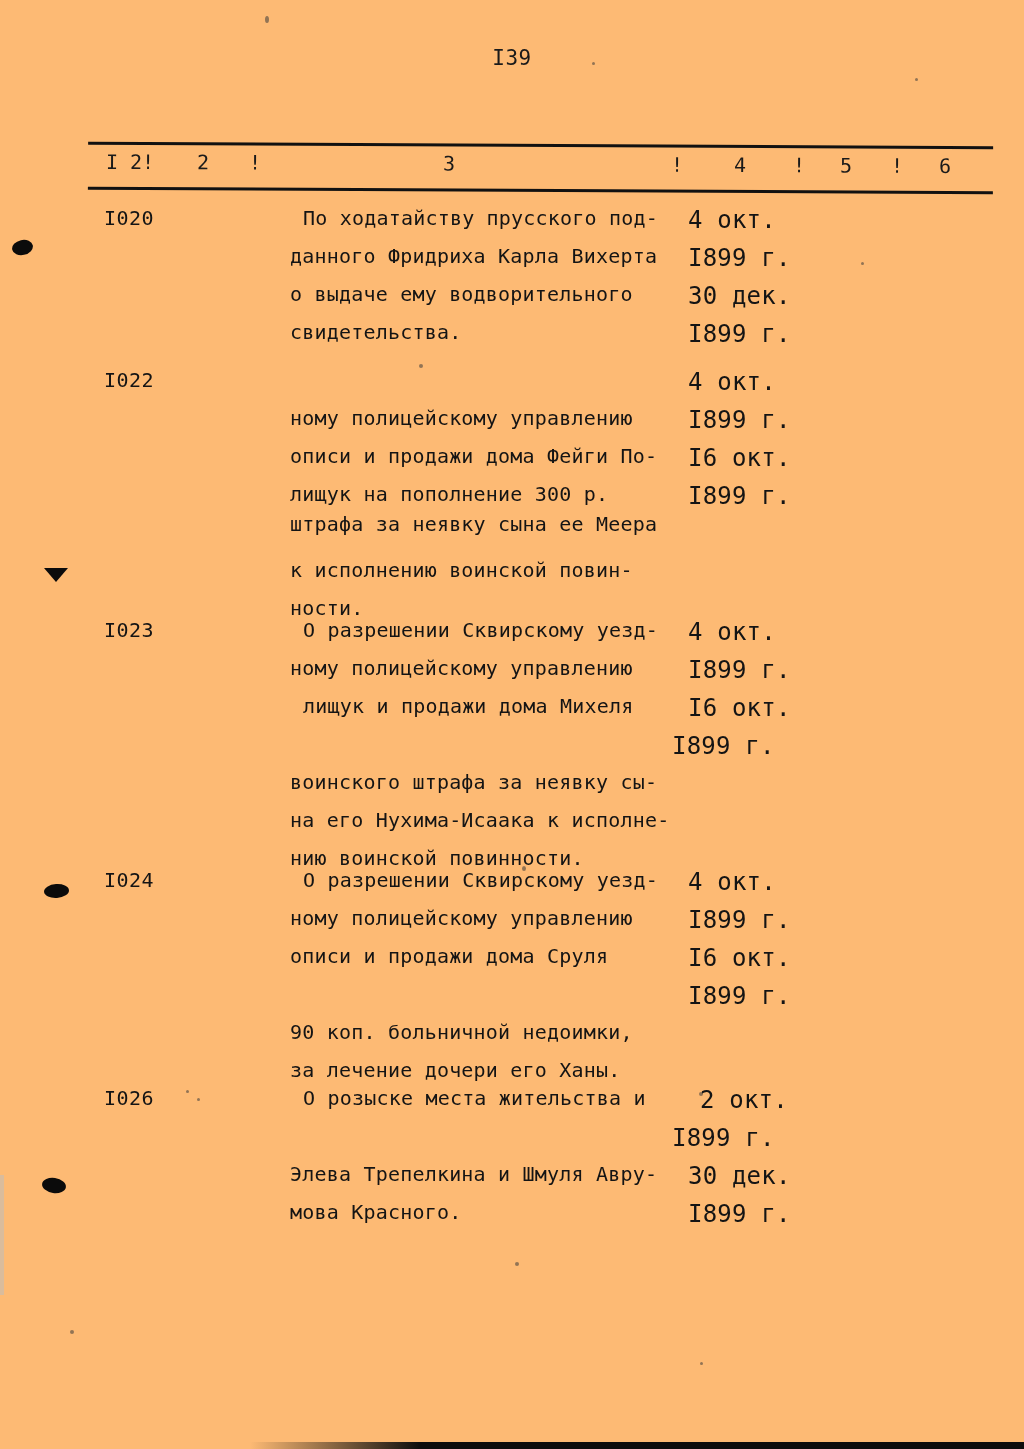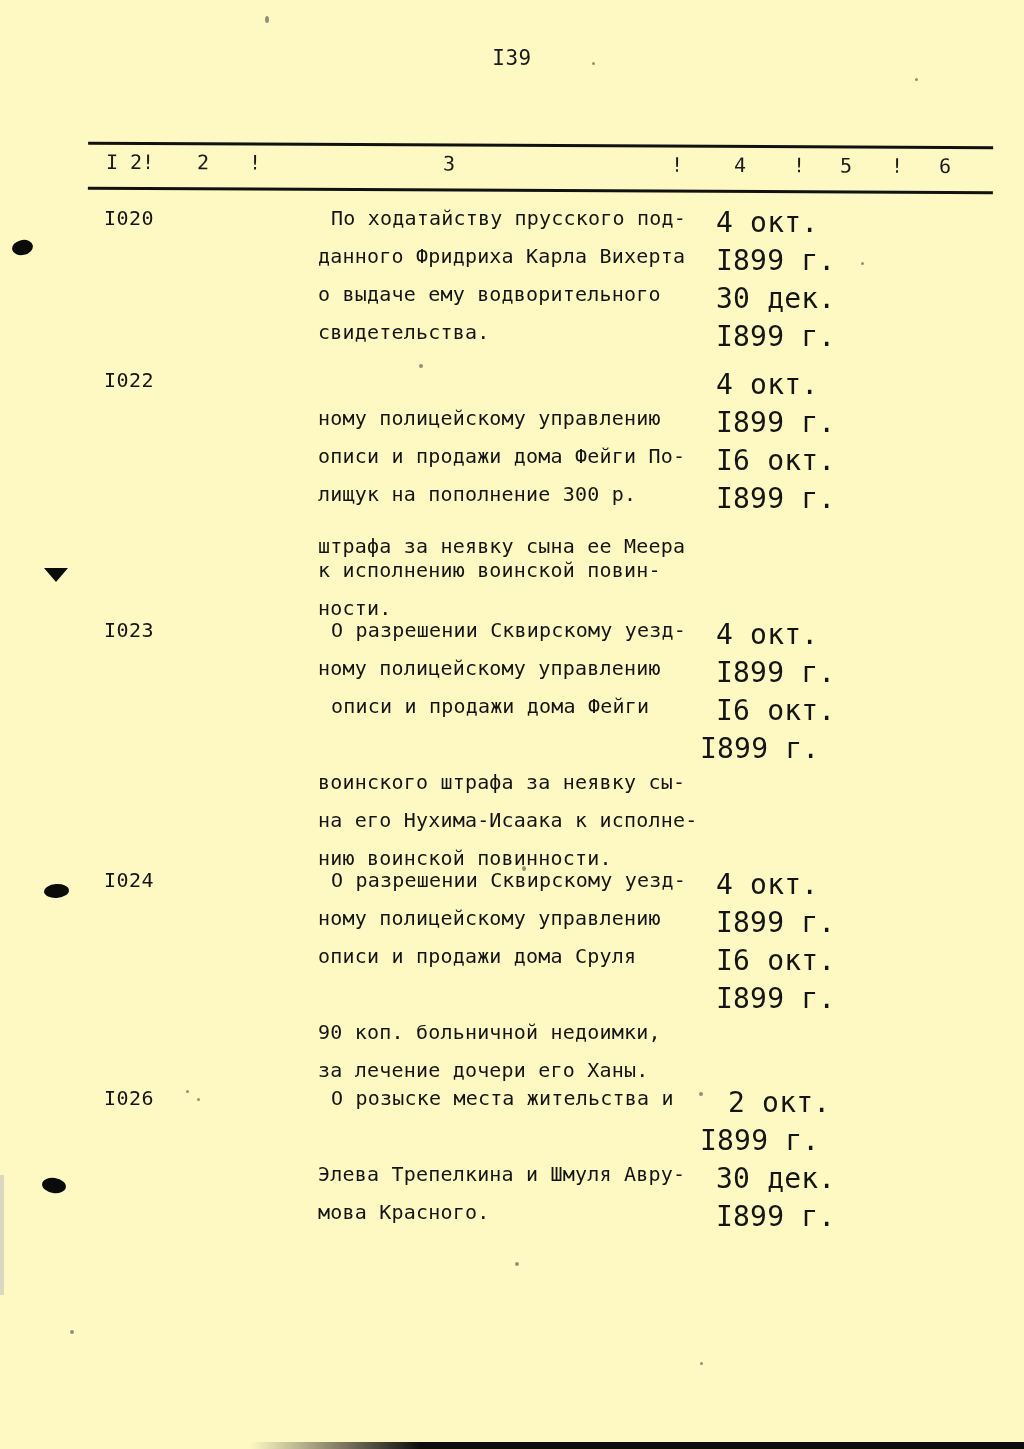"I39" .page { background: #fef9c3 -> #fdba74 }
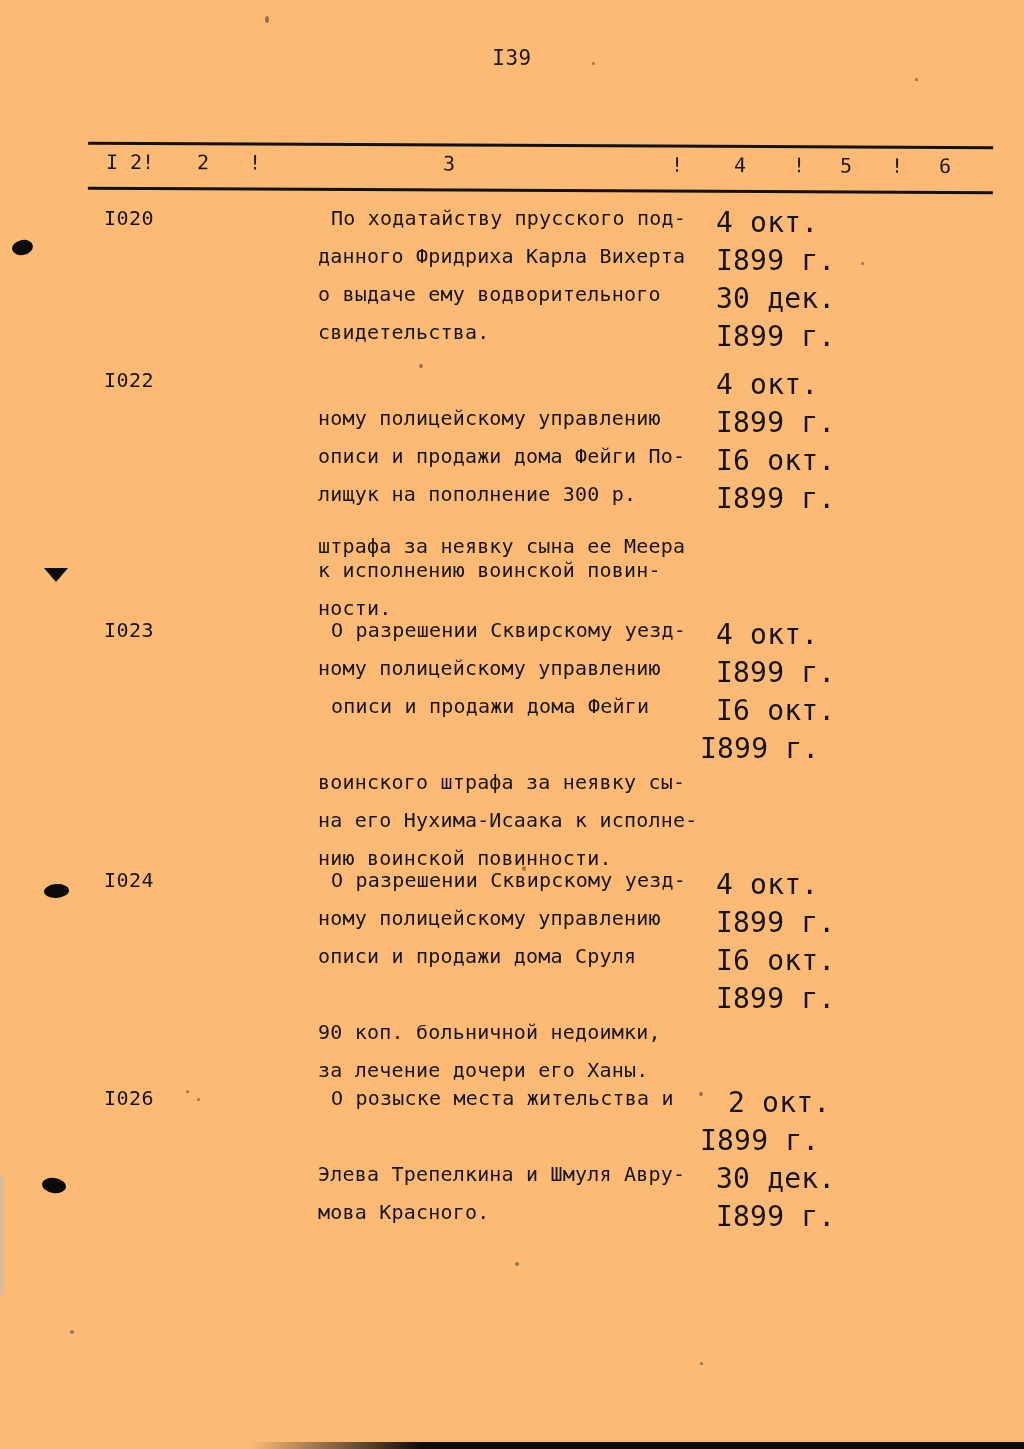"По ходатайству прусского под-" .line { margin-left: 28px -> none }
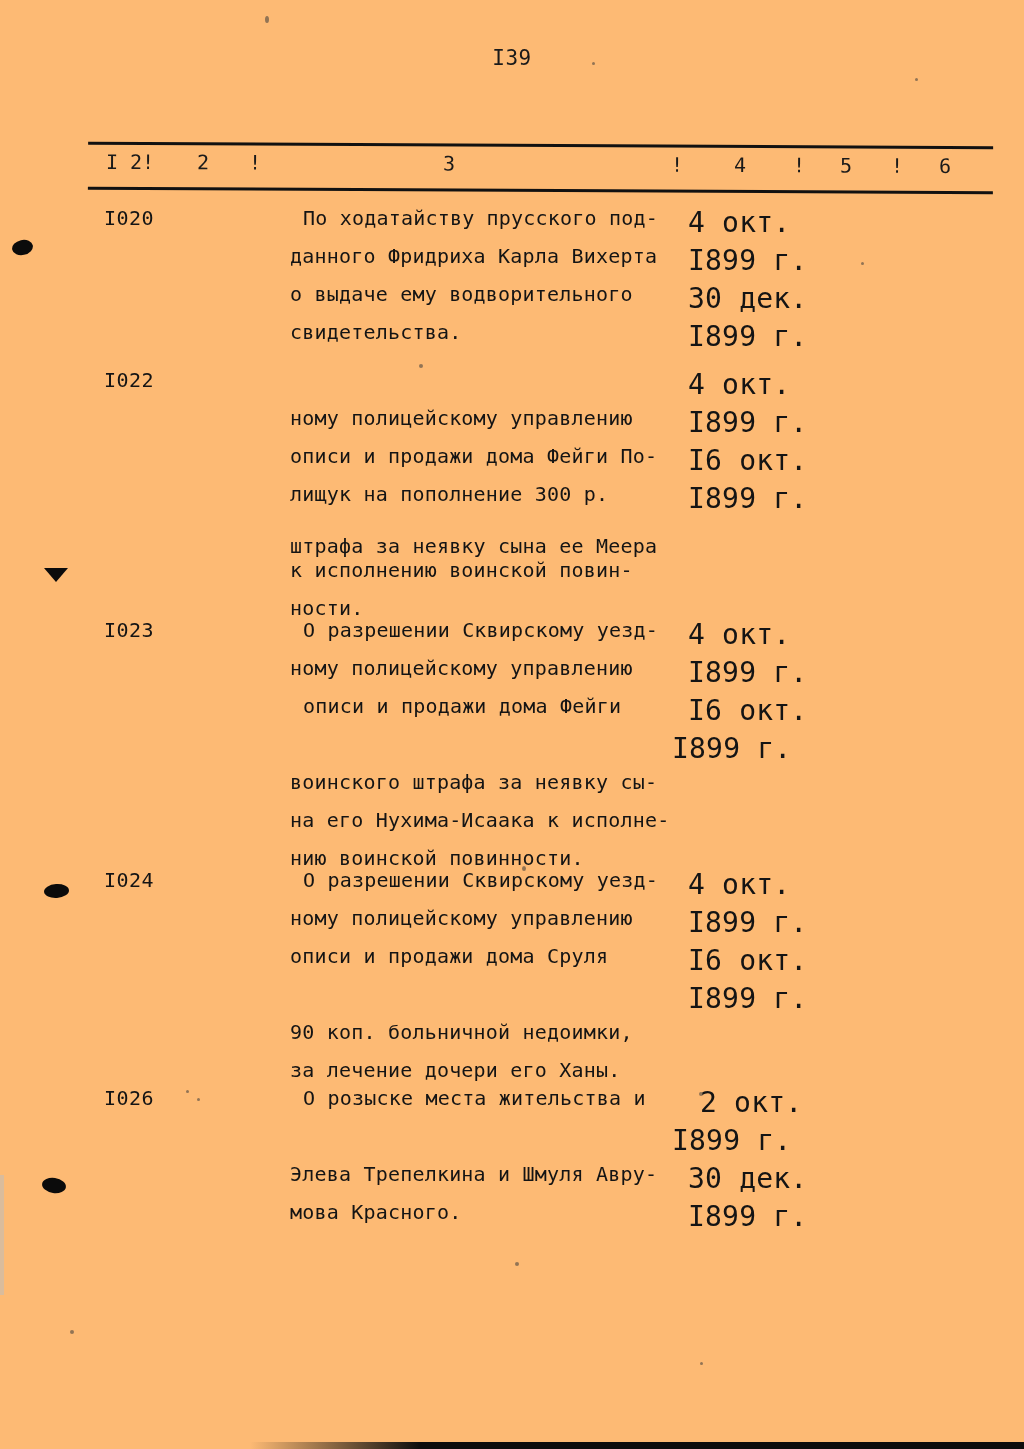"4 окт." .line .dt { font-size: 28px -> 24px }
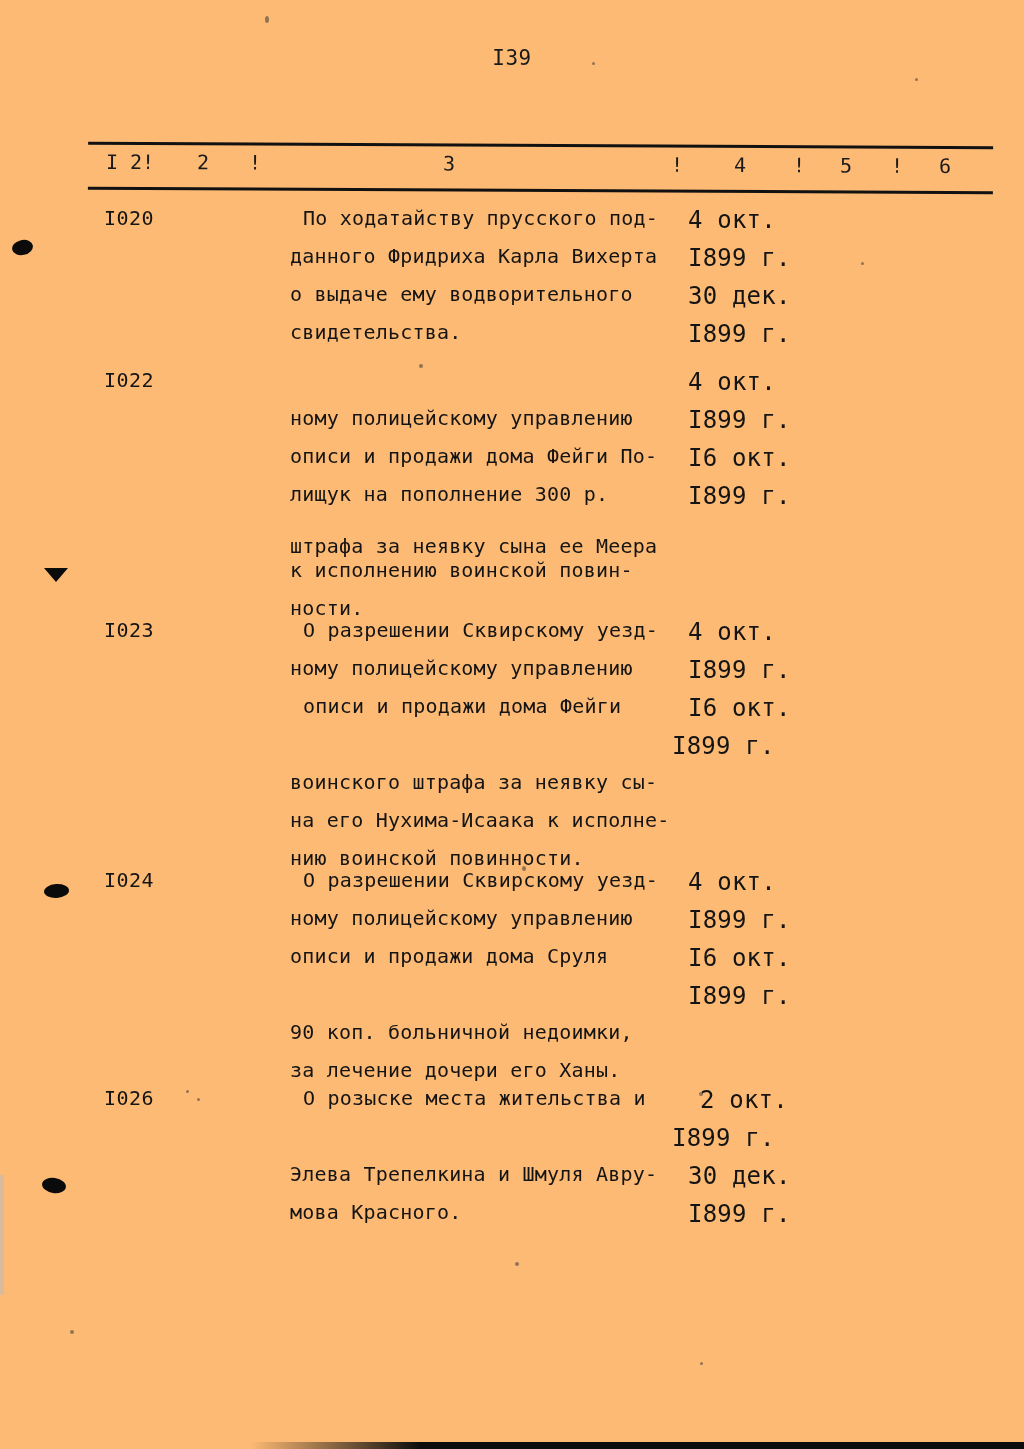"штрафа за неявку сына ее" div.line { top: 166px -> 144px }
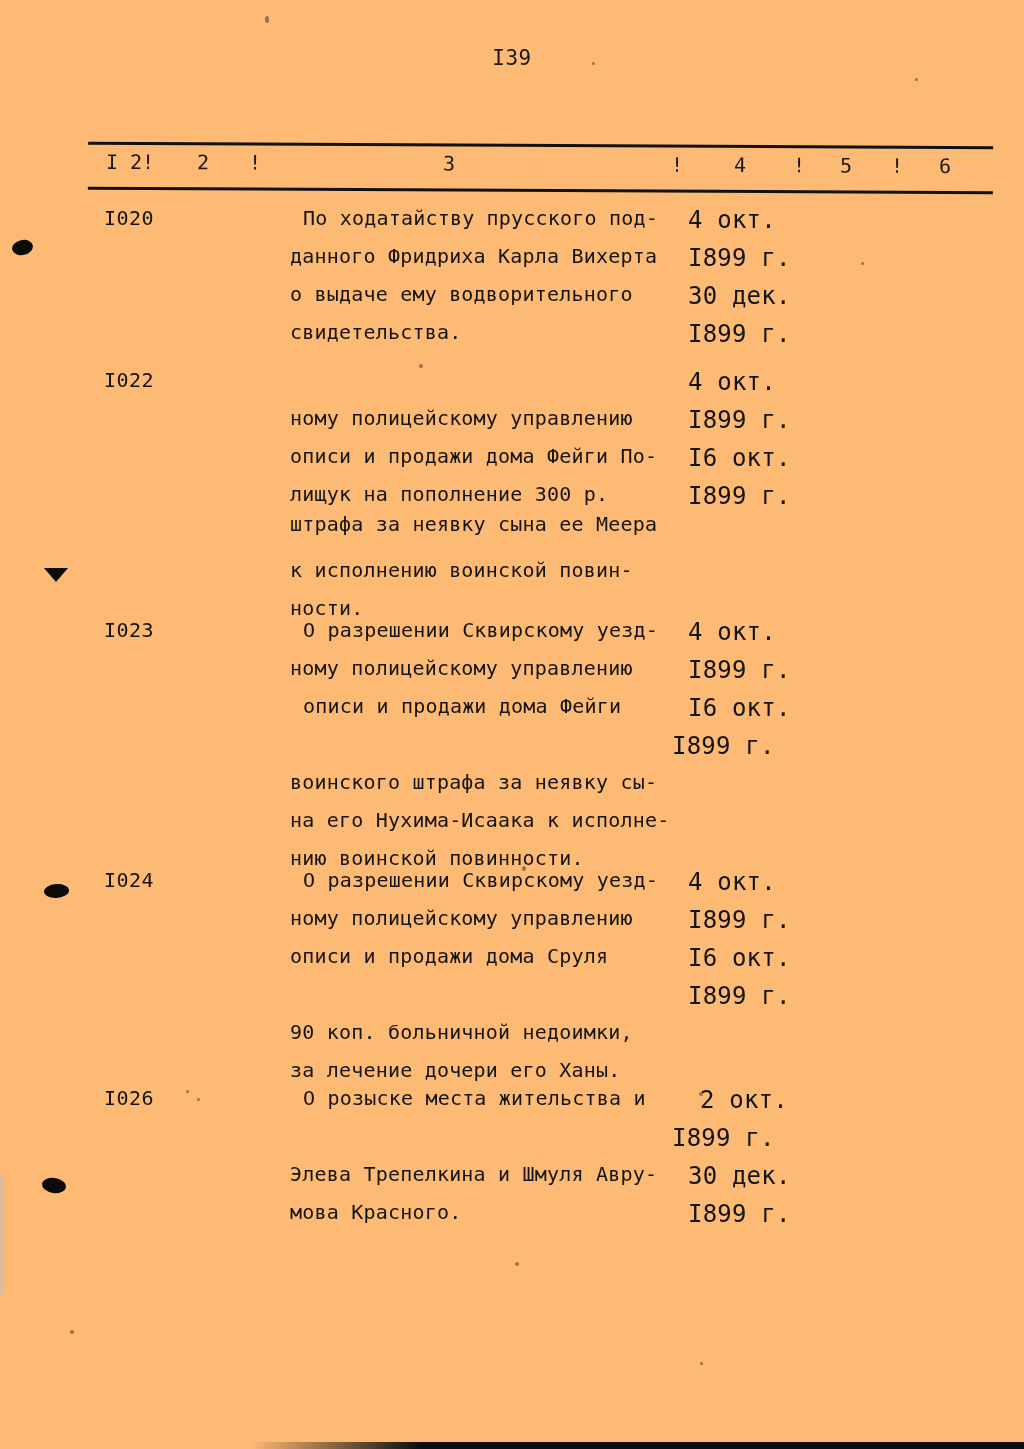"описи и продажи дома Фейги" span.txt { text: описи и продажи дома Фейги -> лищук и продажи дома Михеля }
